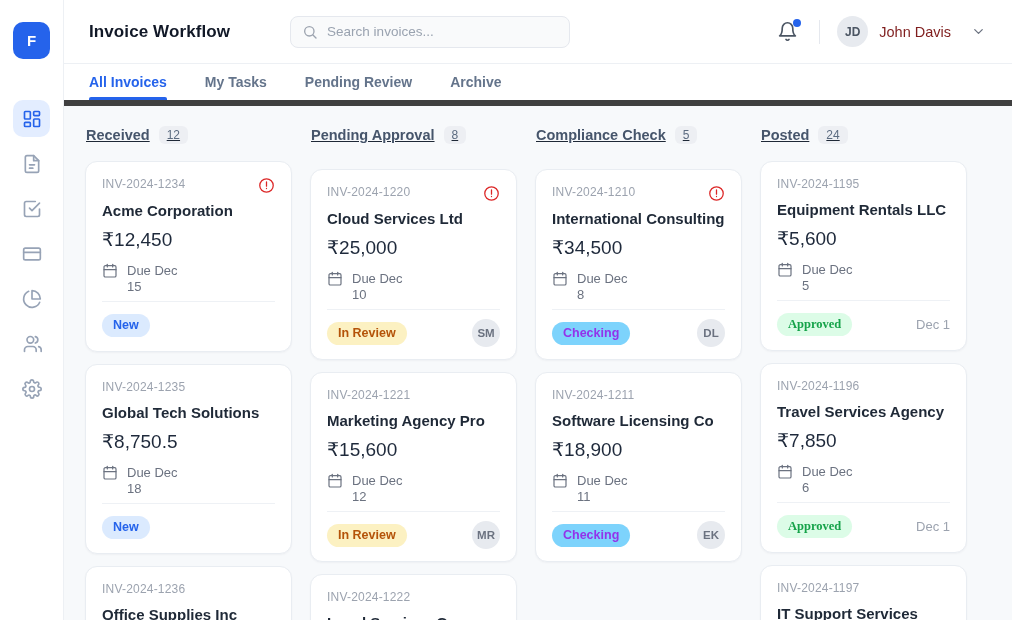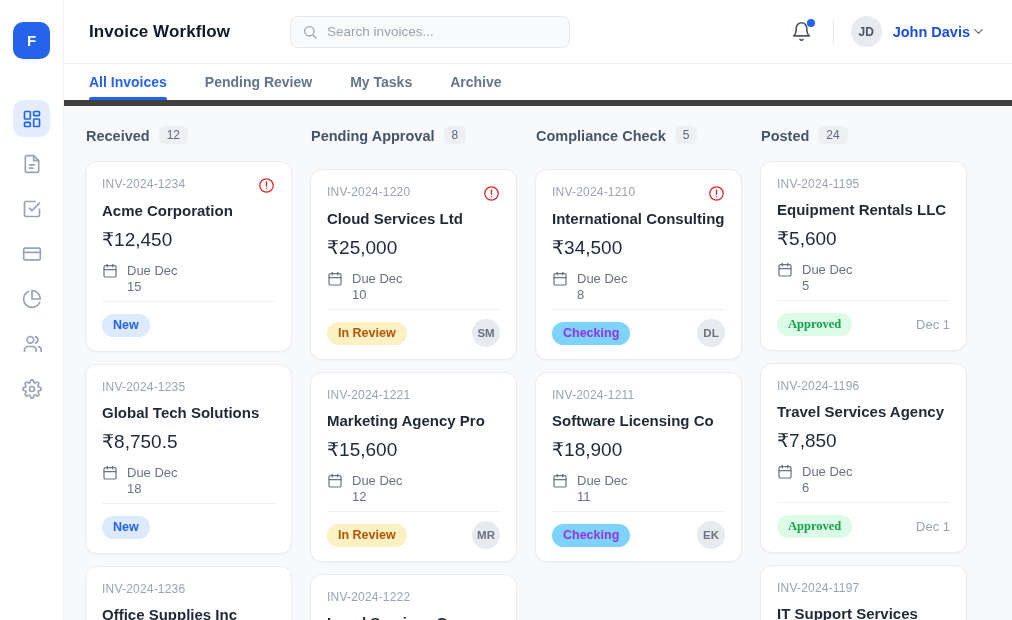"John Davis" .user-name { color: #1d4ed8 -> #7f1d1d; font-weight: 700 -> 400; margin: 0 1px 0 11px -> 0 20px 0 11px }
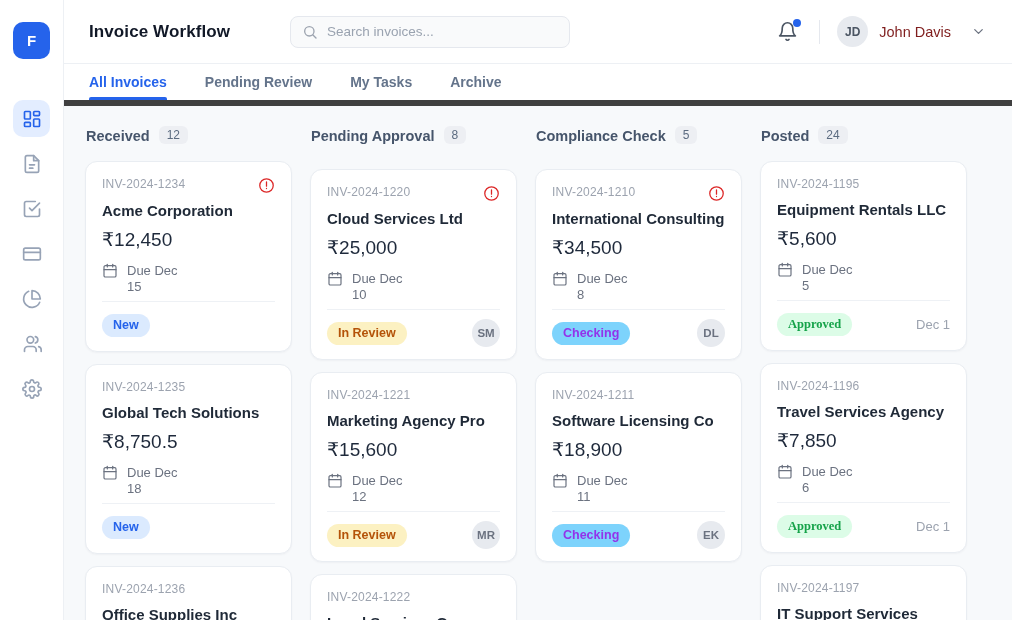"Pending Review" button.tab { order: before "My Tasks" -> after "My Tasks" }
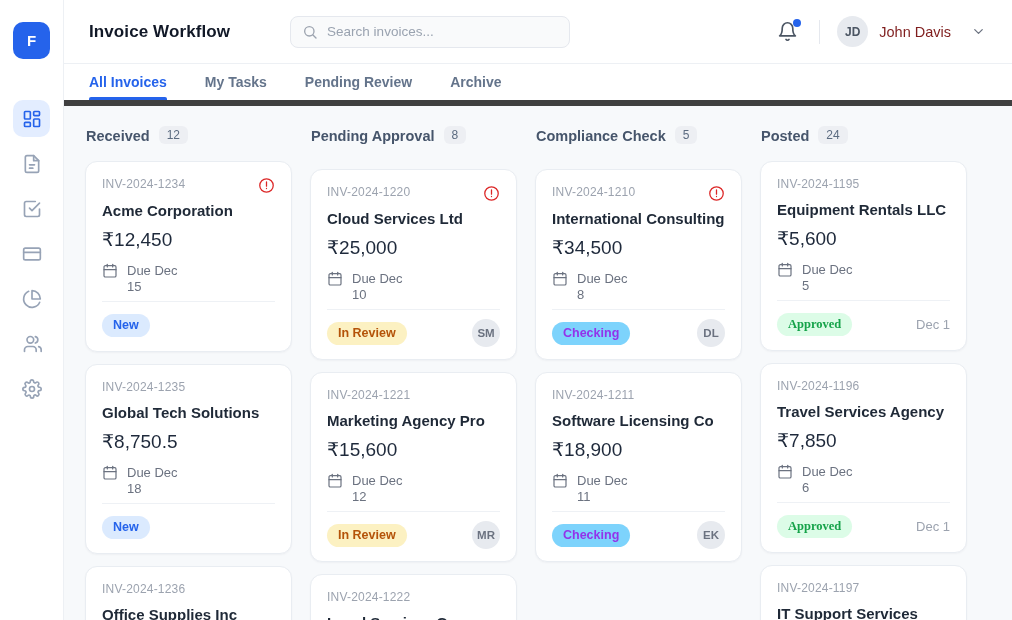"Received" .column-header { align-items: flex-end -> center; text-decoration: none -> underline }
